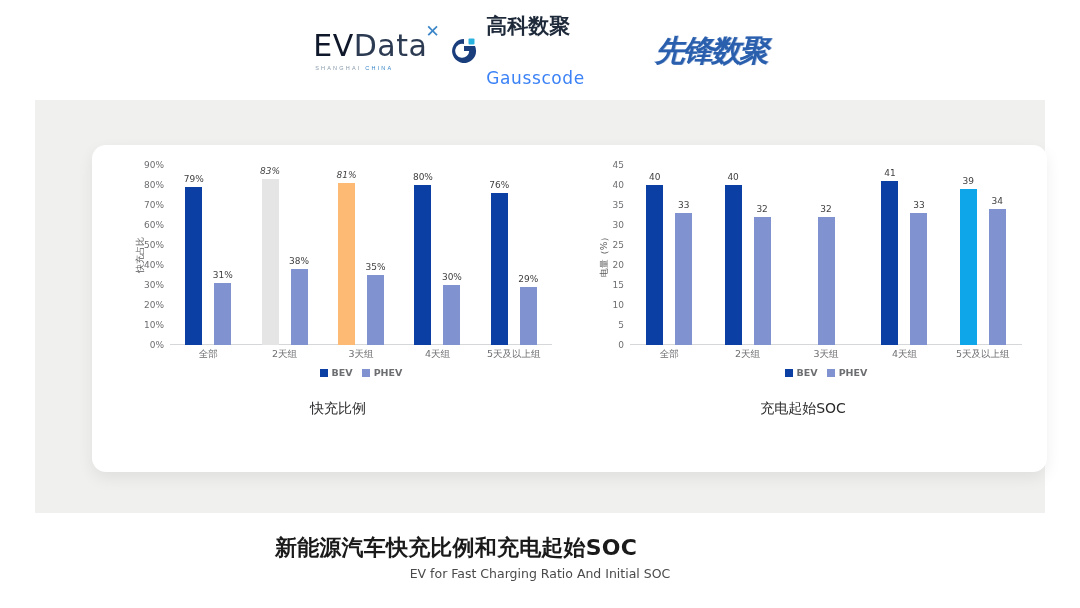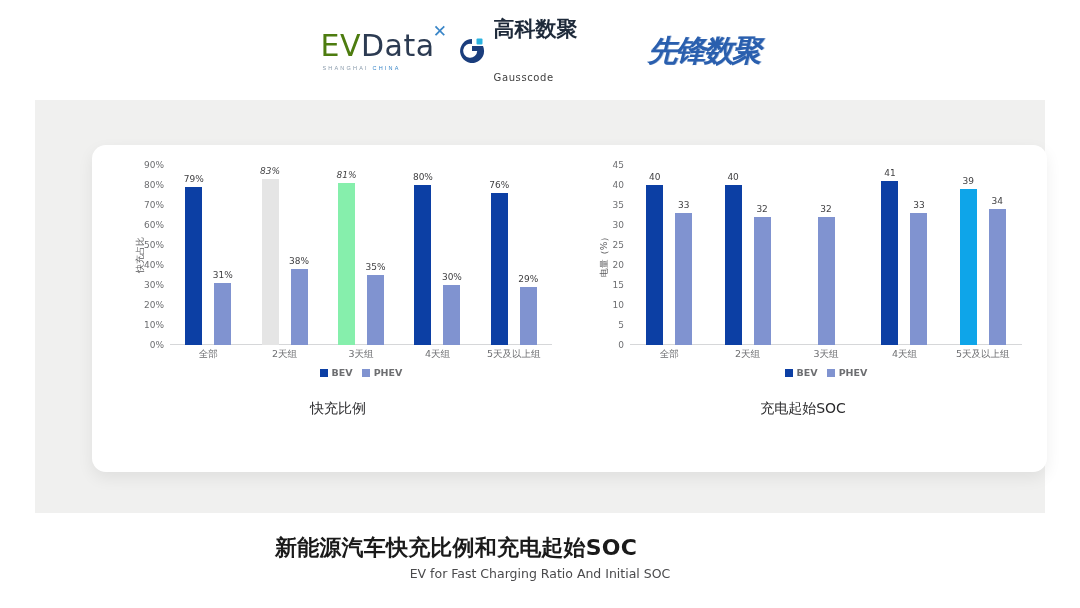"EV" .logo-evdata-main .ev { color: #4d7c0f -> #0f172a }
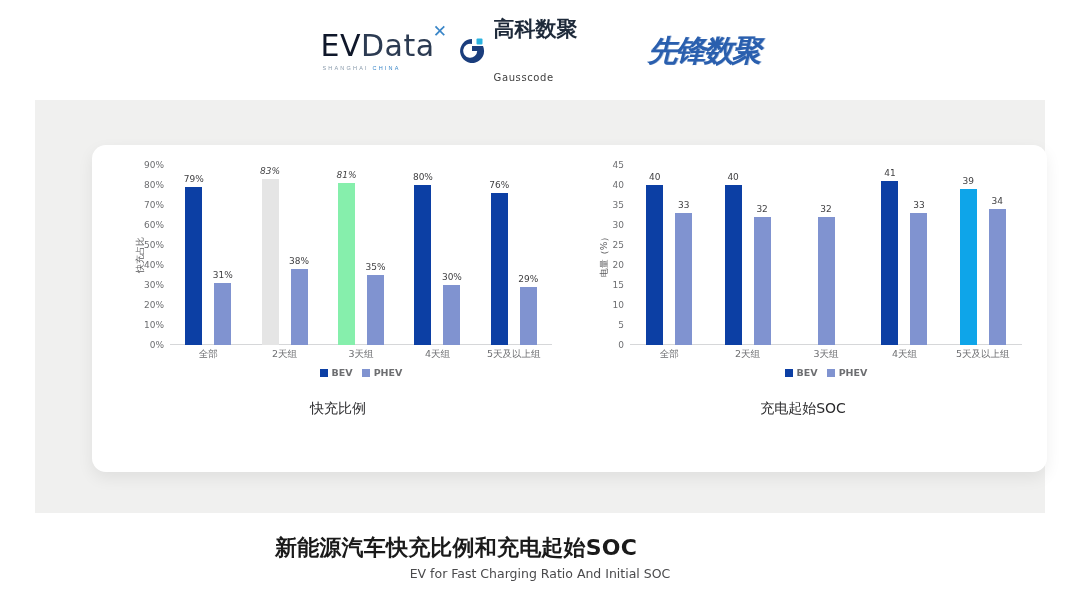"Gausscode" .logo-gauss-en { color: #404040 -> #3b82f6; font-size: 10px -> 17px }
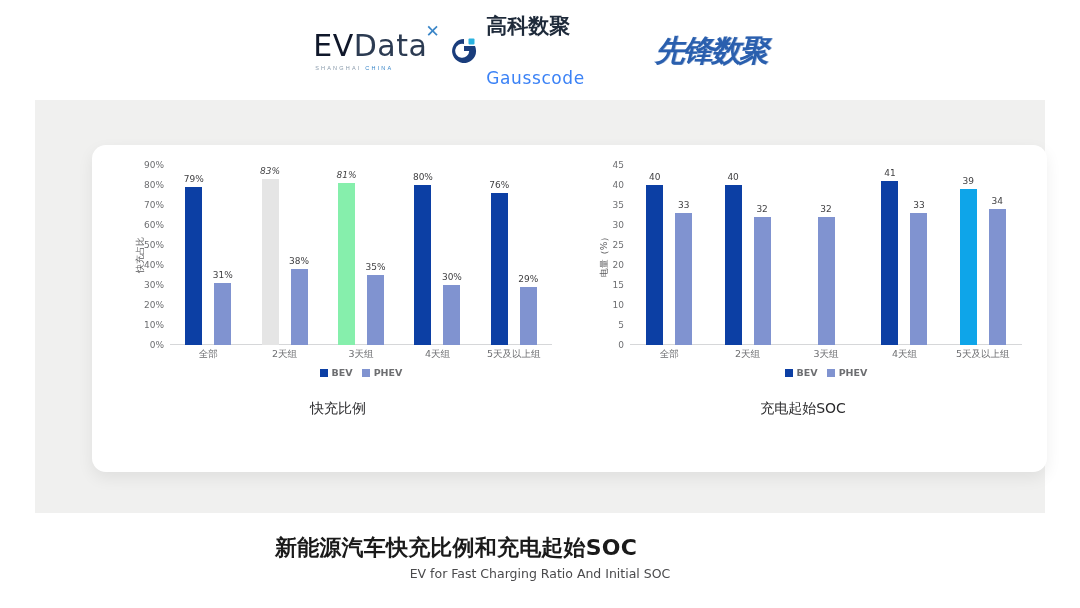"81%" div.bar { background: #86efac -> #fdba74 }
